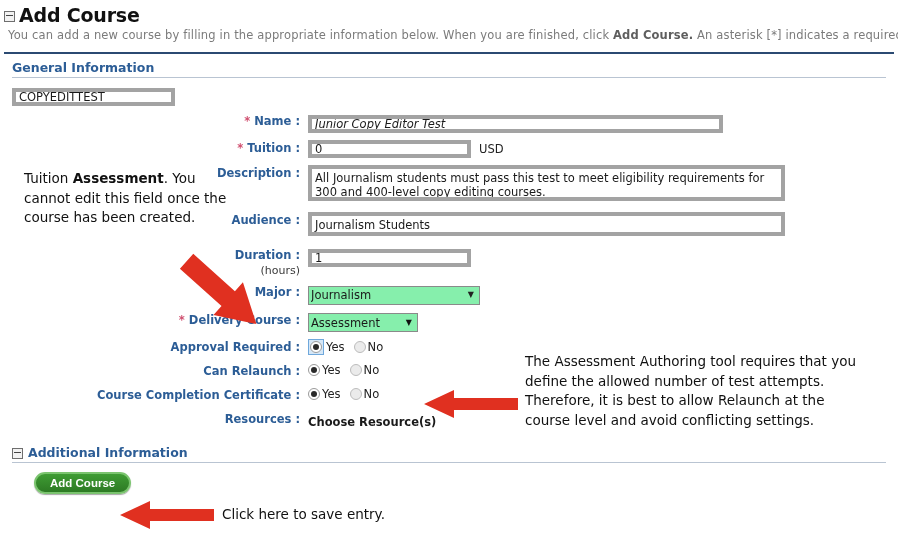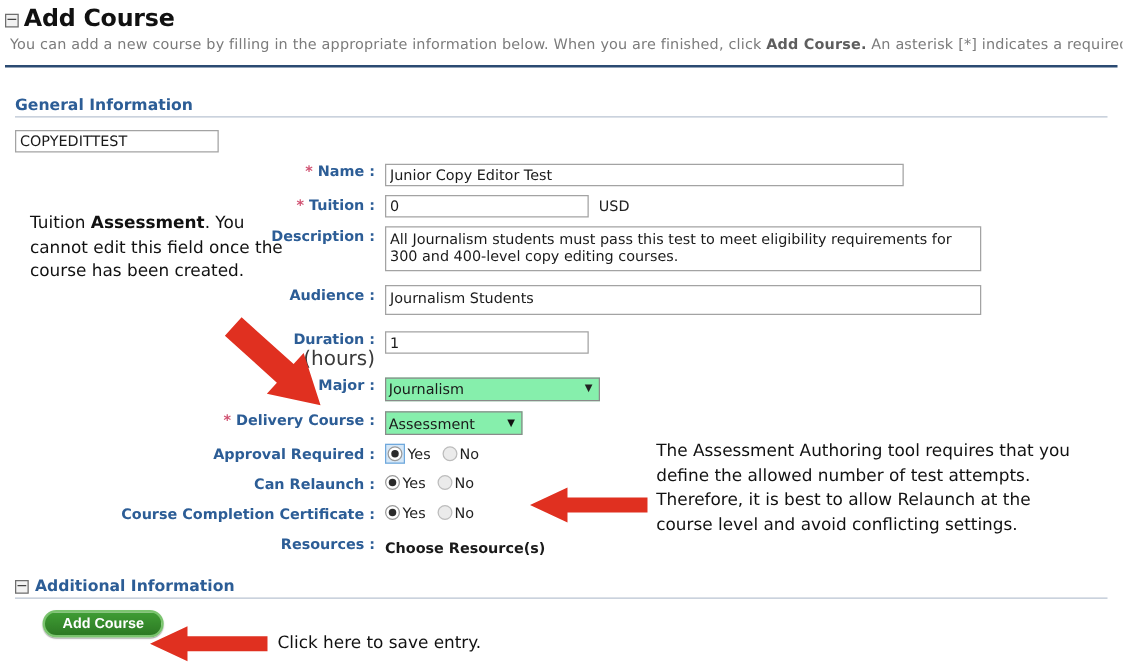"General Information" .section { margin: 22px 12px 0 12px -> 6px 12px 0 12px }
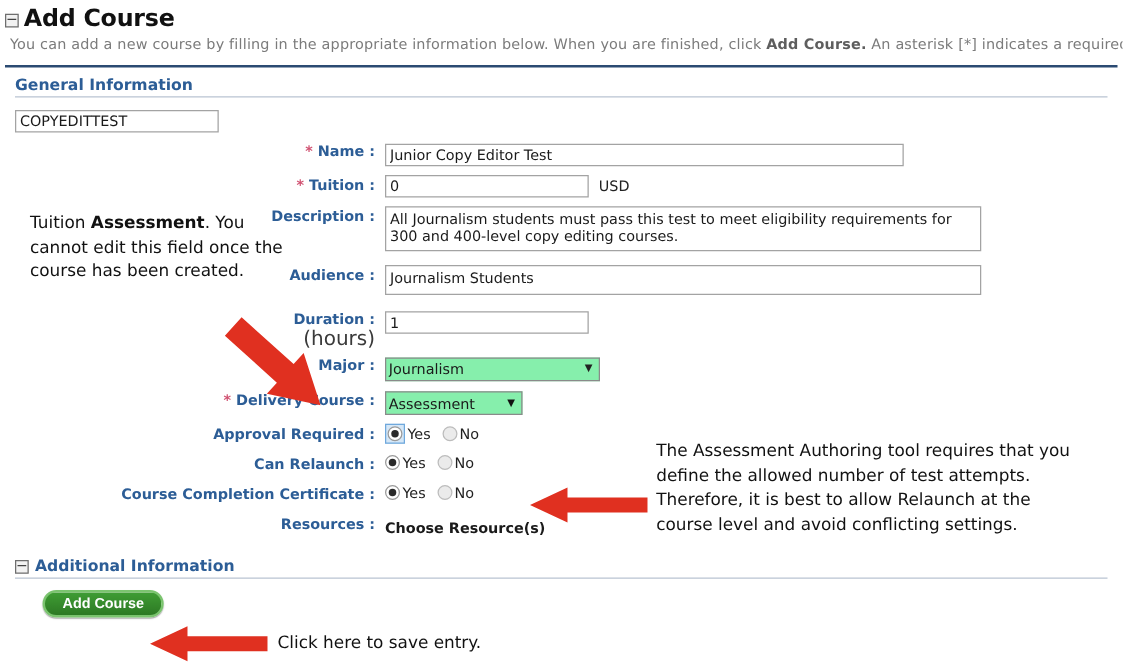"COPYEDITTEST" input.txt, textarea.txt { border: 1px solid #a3a3a3 -> 4px solid #a3a3a3 }
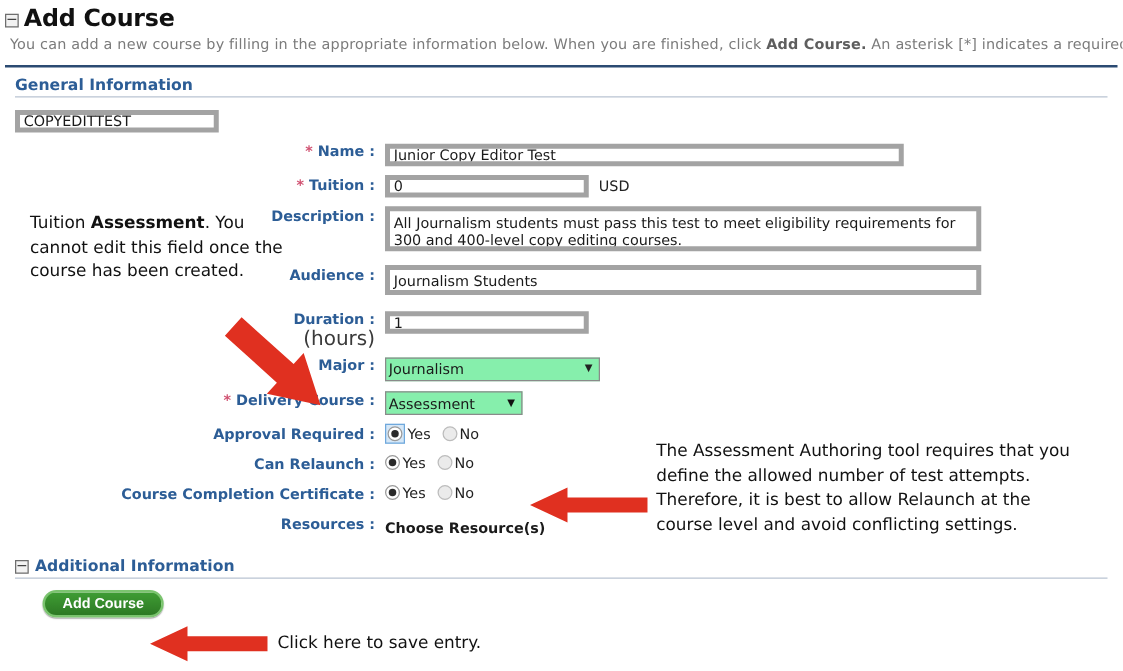"Junior Copy Editor Test" .w-name { font-style: none -> italic }
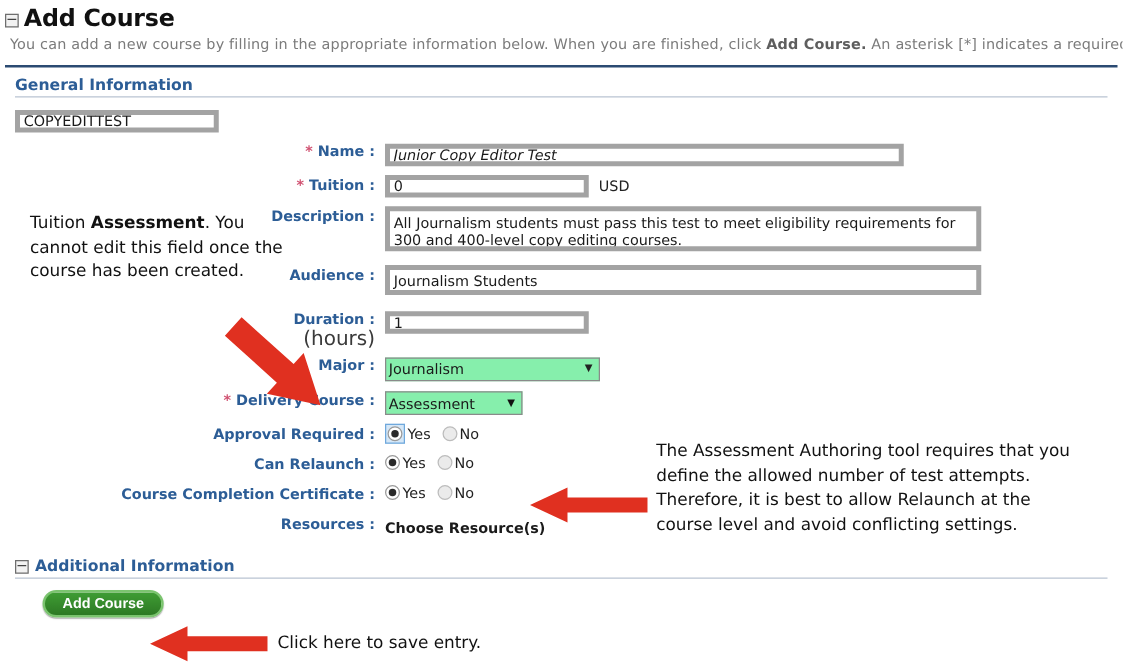"(hours)" .flabel .sub { font-size: 16px -> 11px }
